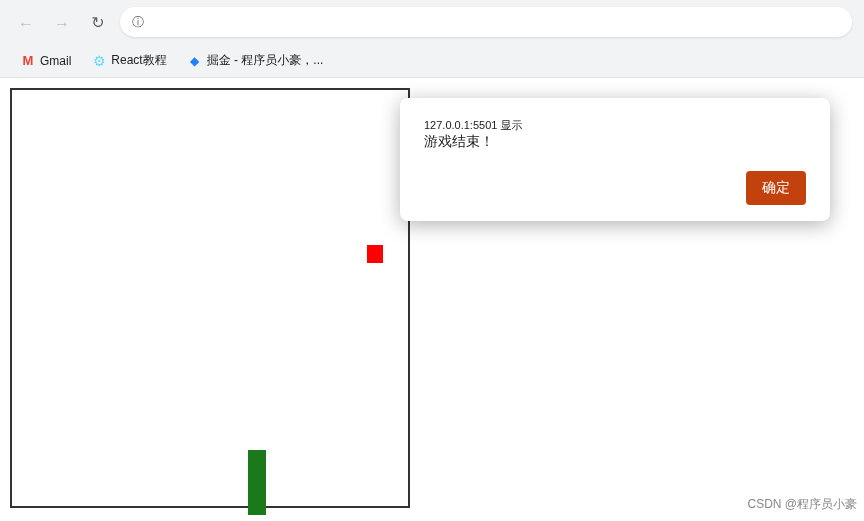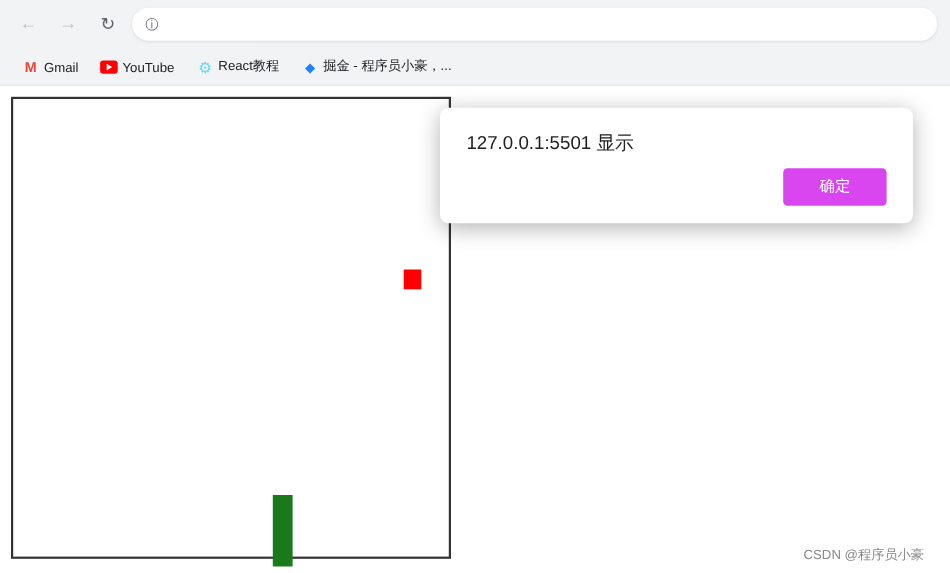"YouTube" div.bookmark-item { html: <div> <div> <div> <div></div> </div> </div> <span>YouTube</span> </div> -> none }
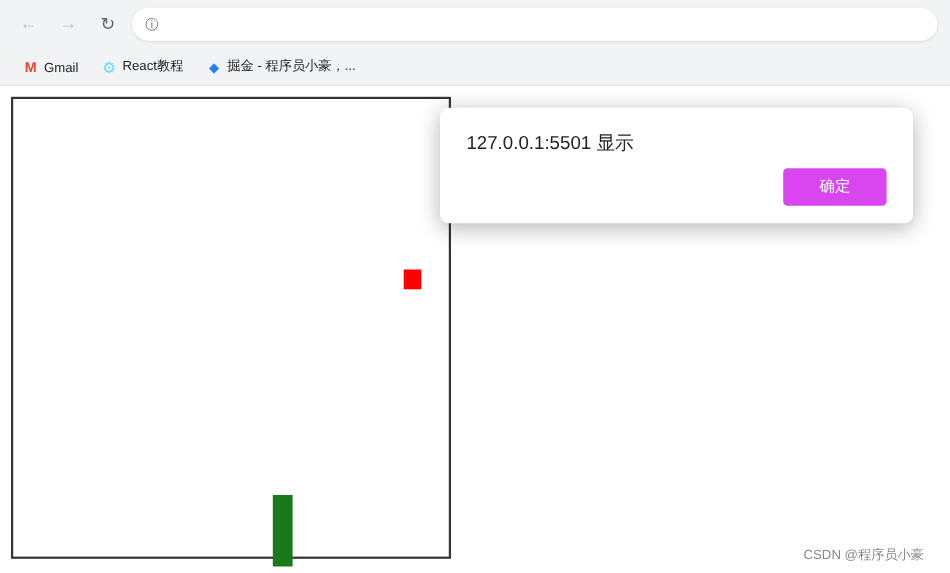"127.0.0.1:5501 显示" .alert-title { font-size: 17px -> 11px; margin-bottom: 12px -> none }
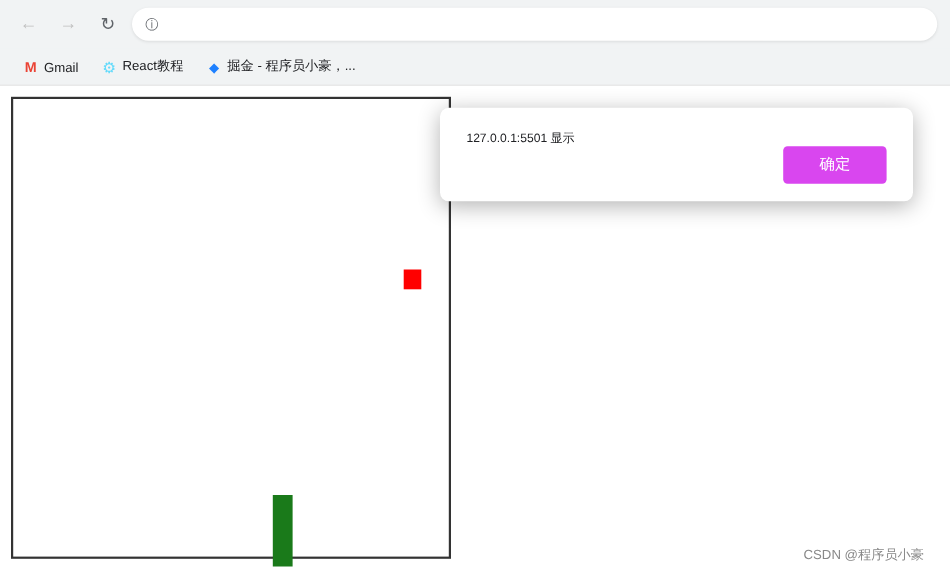"游戏结束！" div.alert-message { html: none -> <div>游戏结束！</div> }
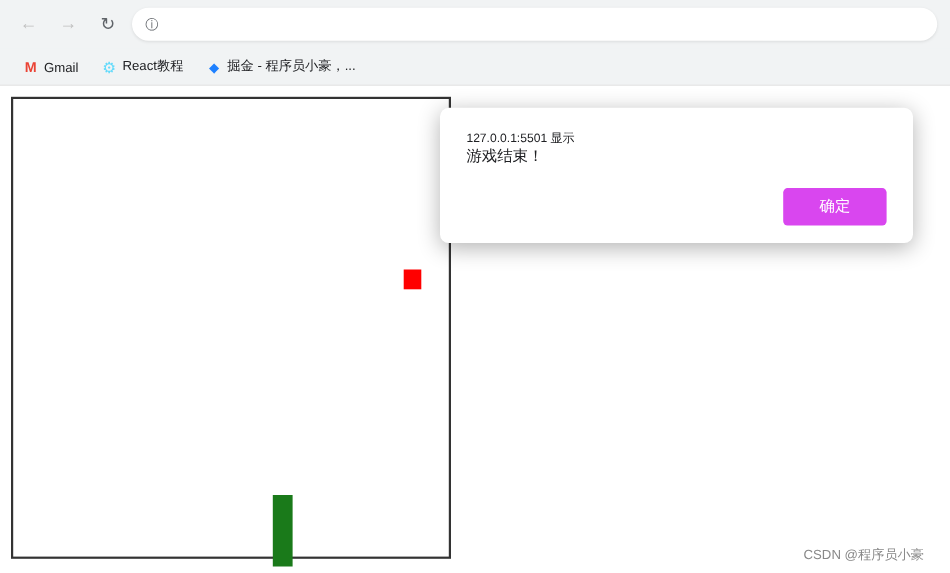"确定" .alert-ok-btn { background: #d946ef -> #c2410c; padding: 8px 33px -> 8px 16px }
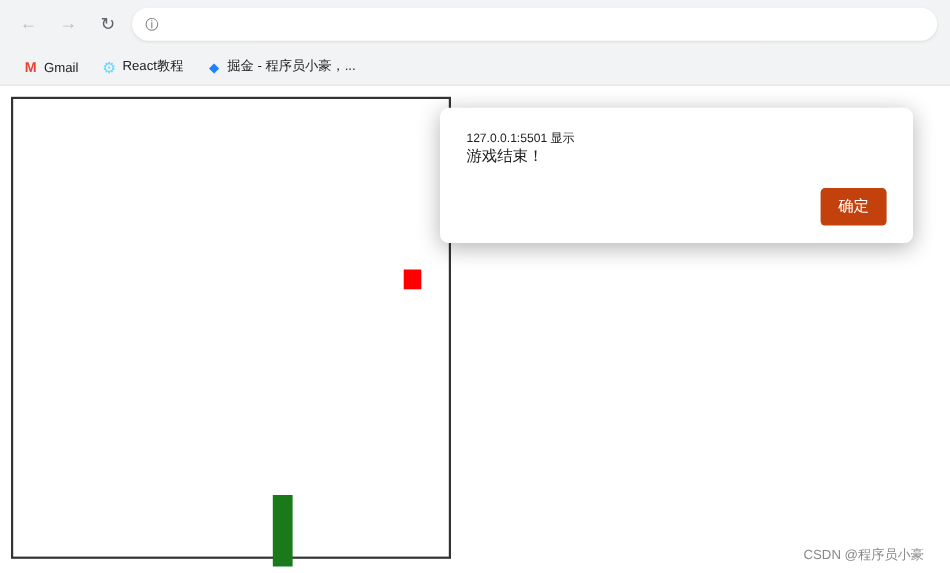"CSDN @程序员小豪" .csdn-watermark { right: 24px -> 7px }
